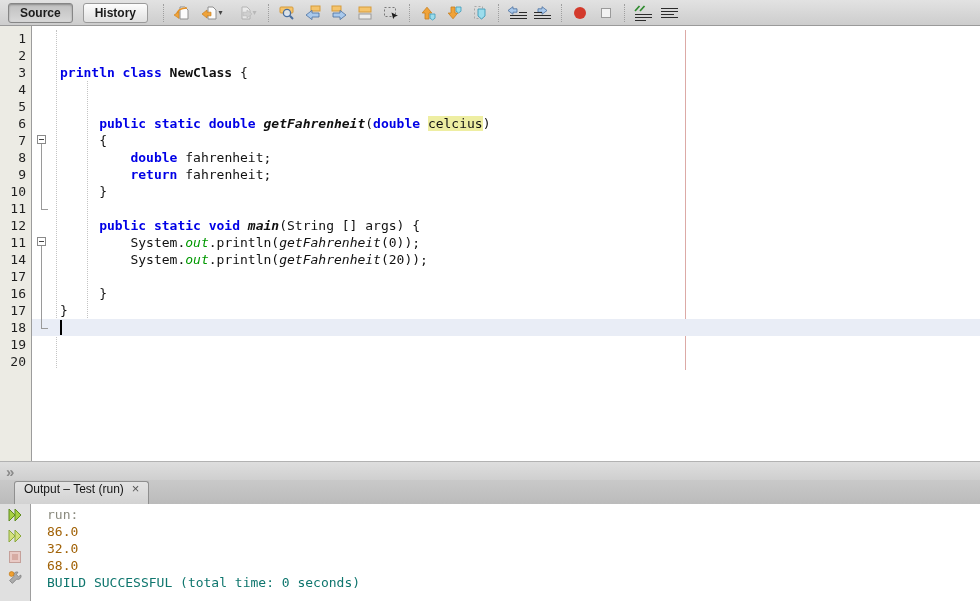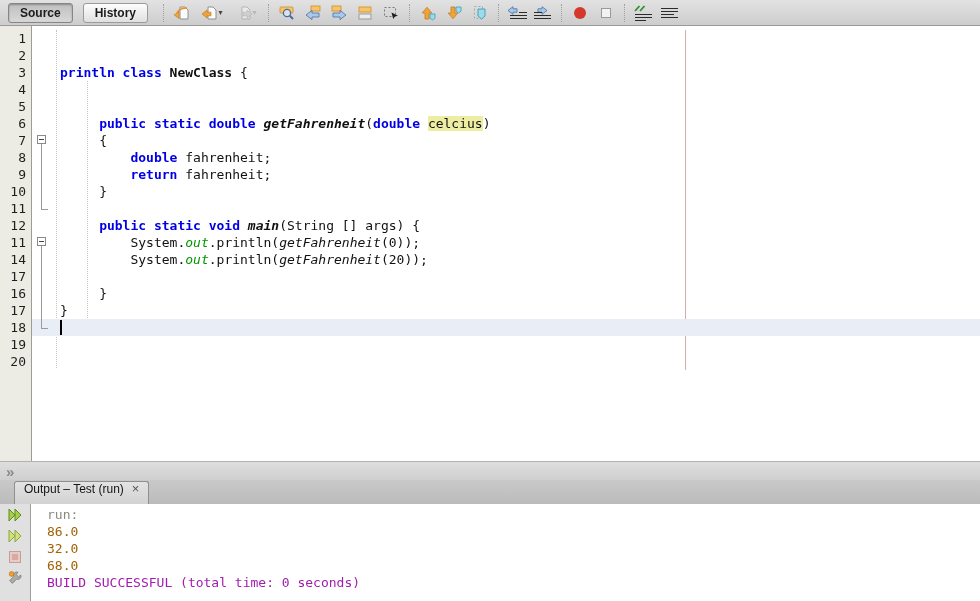"BUILD SUCCESSFUL (total time: 0" .o-success { color: #a21caf -> #0f766e }
